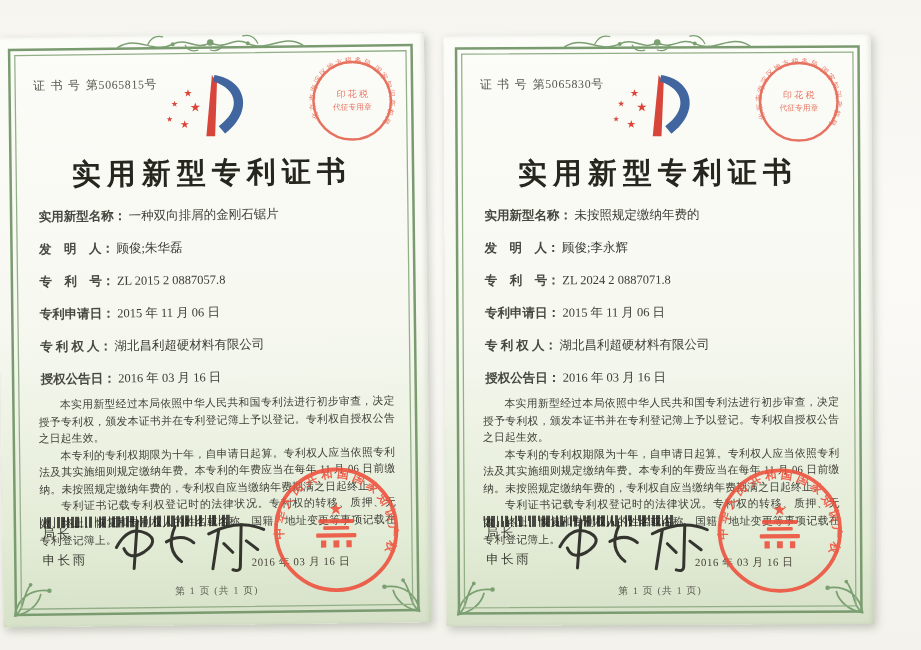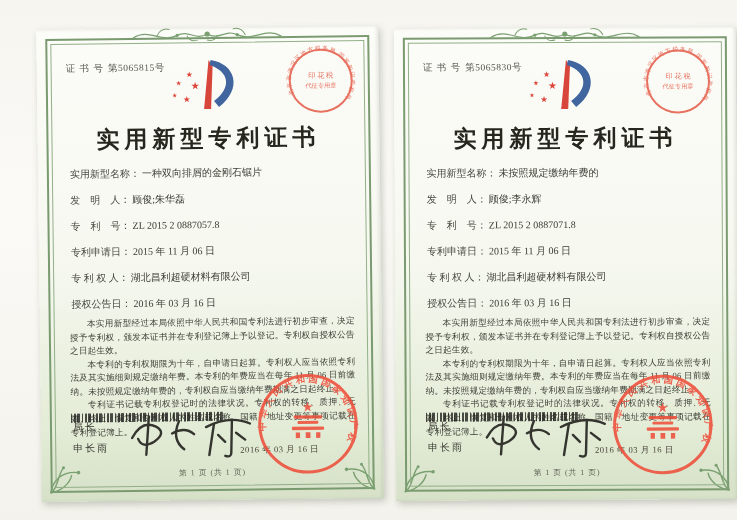"证 书 号 第5065815号" .certs-row { justify-content: flex-end -> flex-start }
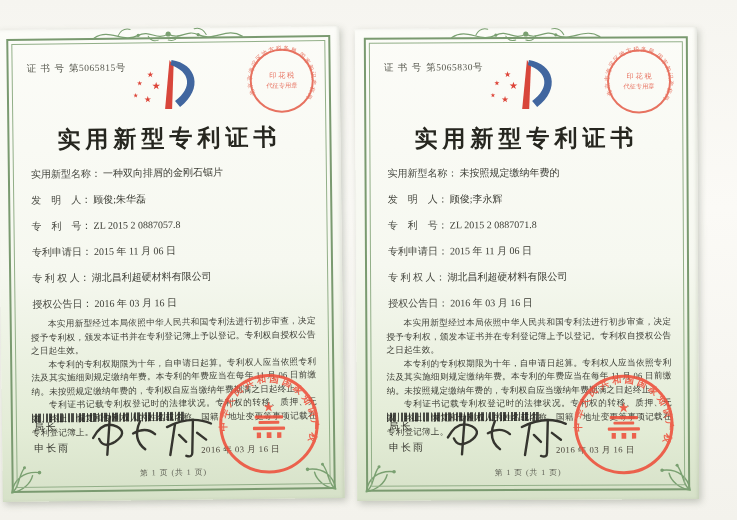"实用新型名称：" .field .lbl { font-weight: none -> bold }
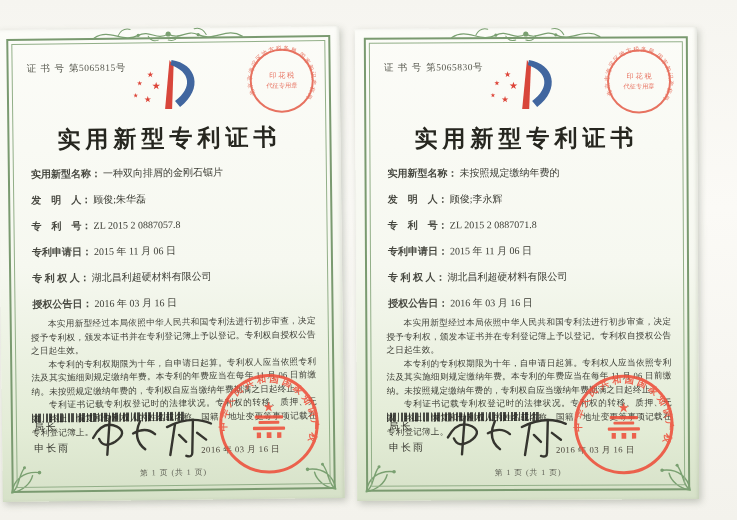"ZL 2015 2 0887071.8" span.val { text: 2015 -> 2024 }
